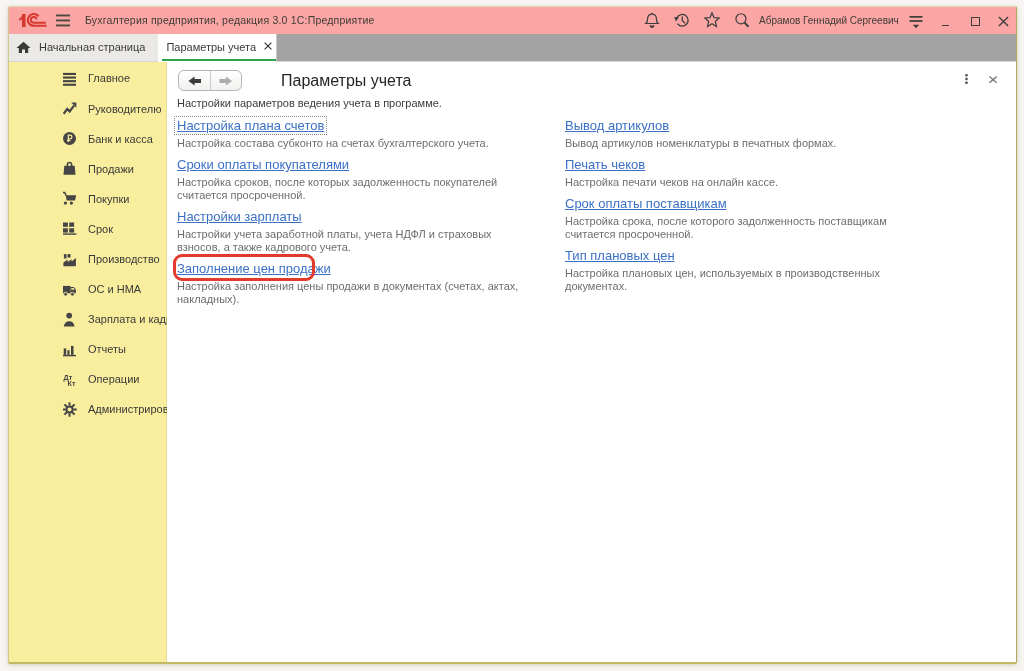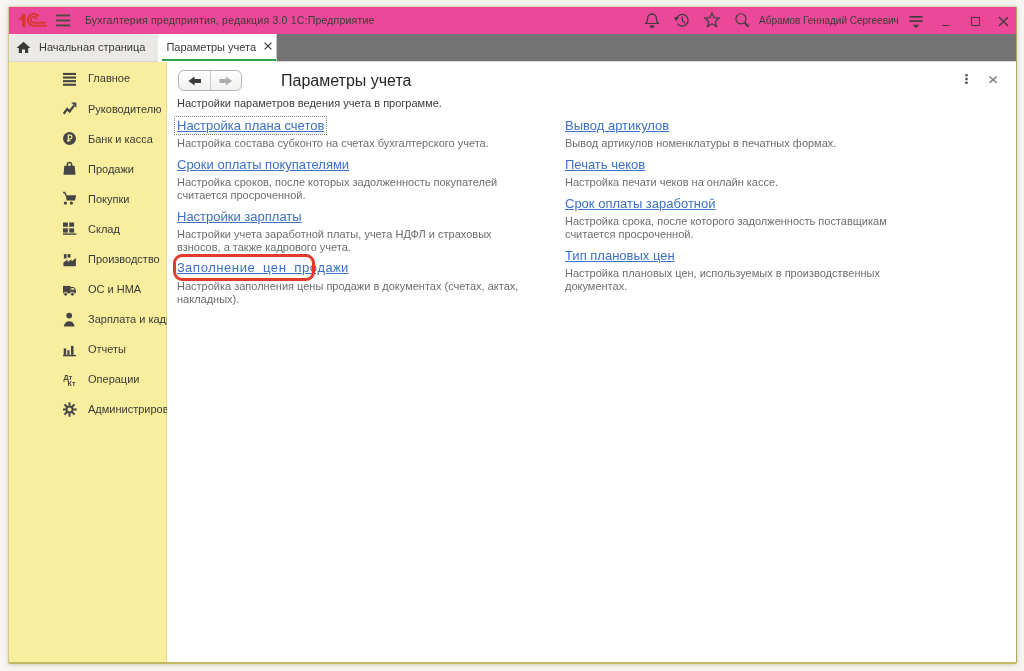"Бухгалтерия предприятия, редакция 3.0" .titlebar { background: #ec4899 -> #fca5a5 }
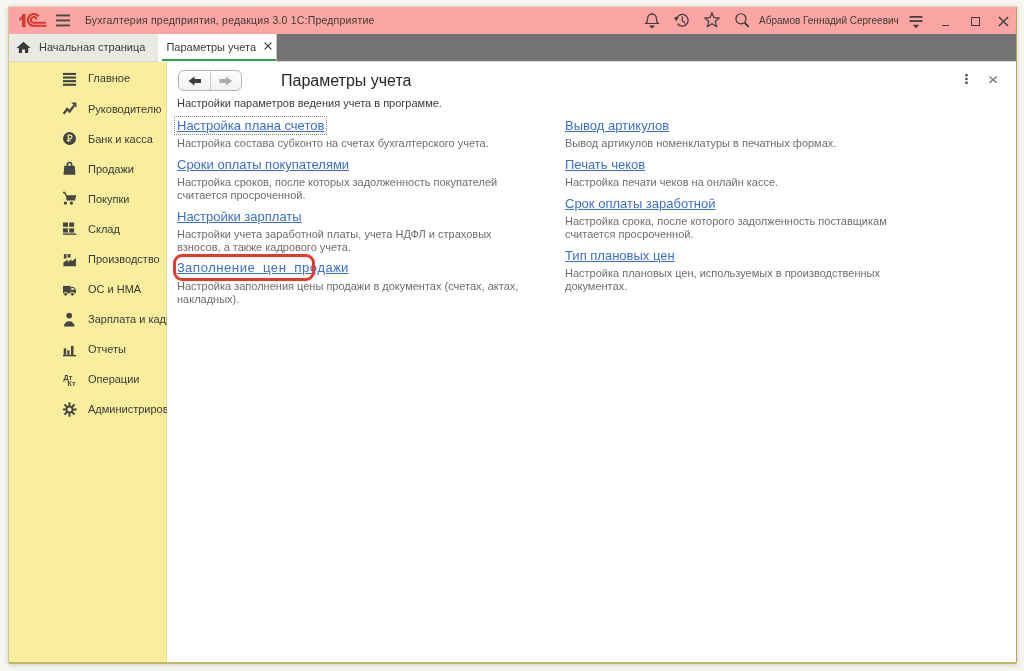"Начальная страница" .tabbar { background: #737373 -> #a3a3a3 }
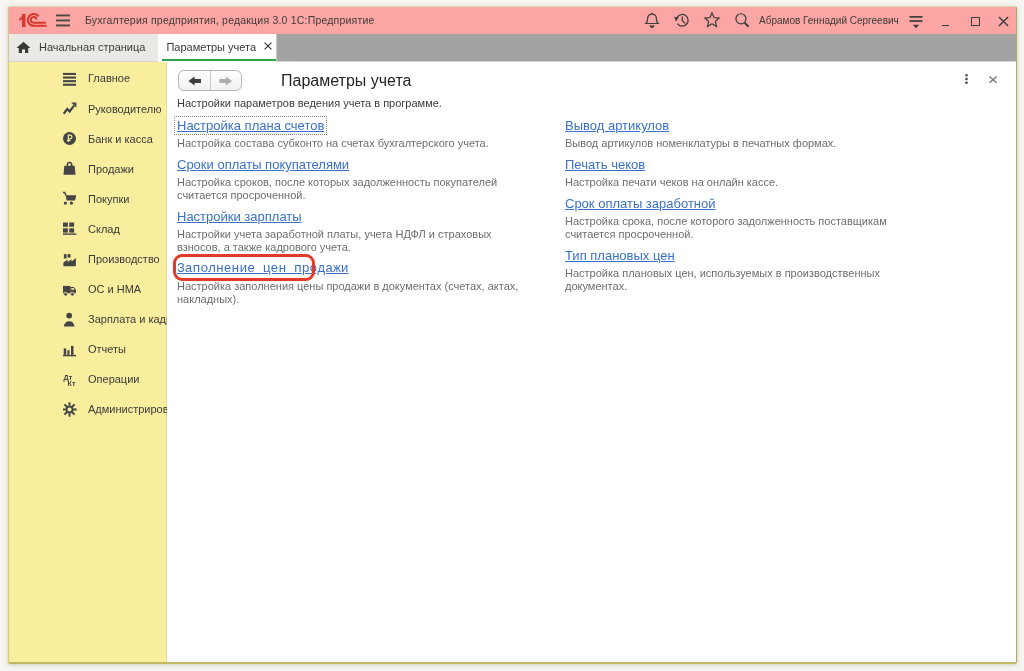"Срок оплаты заработной" a.lnk { text: заработной -> поставщикам }
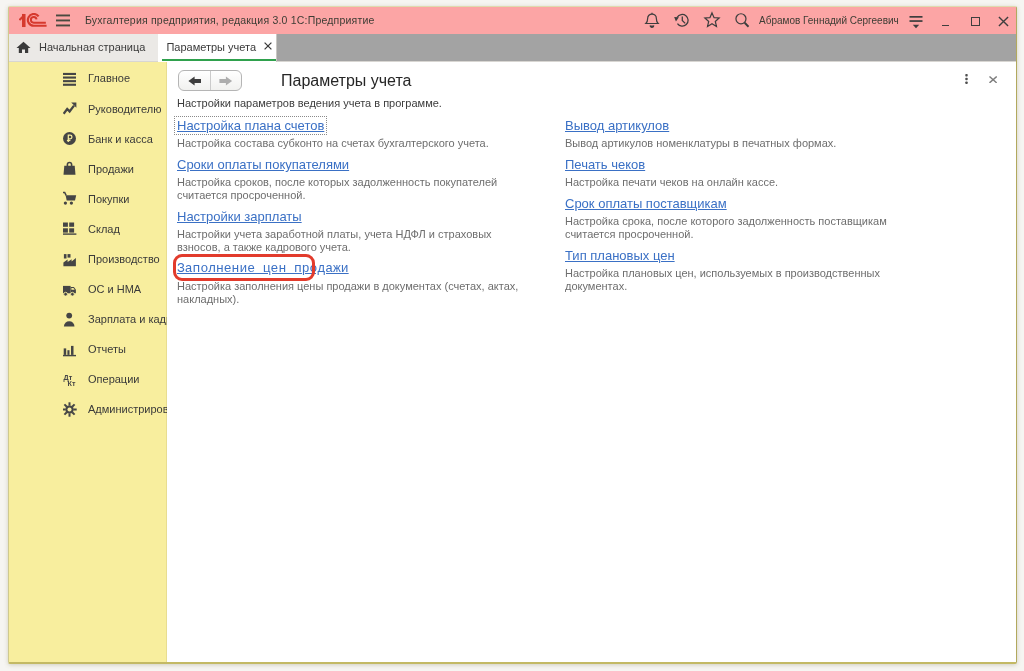"Склад" span.mi-label { text: Склад -> Срок }
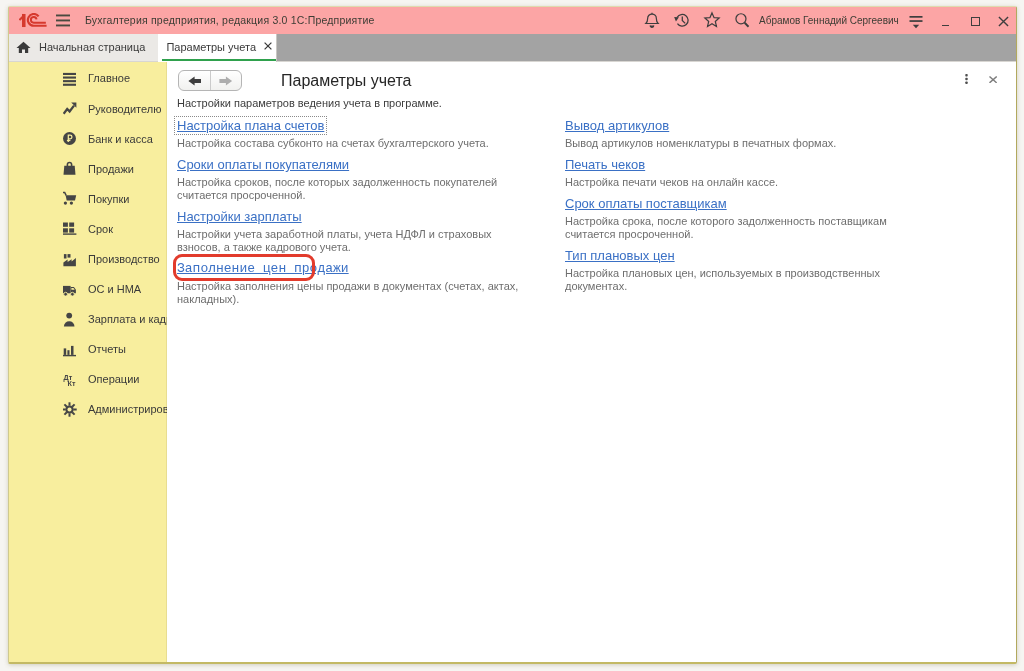"Заполнение цен продажи" div.lnk-row { font-family: Liberation Mono, monospace -> none }
